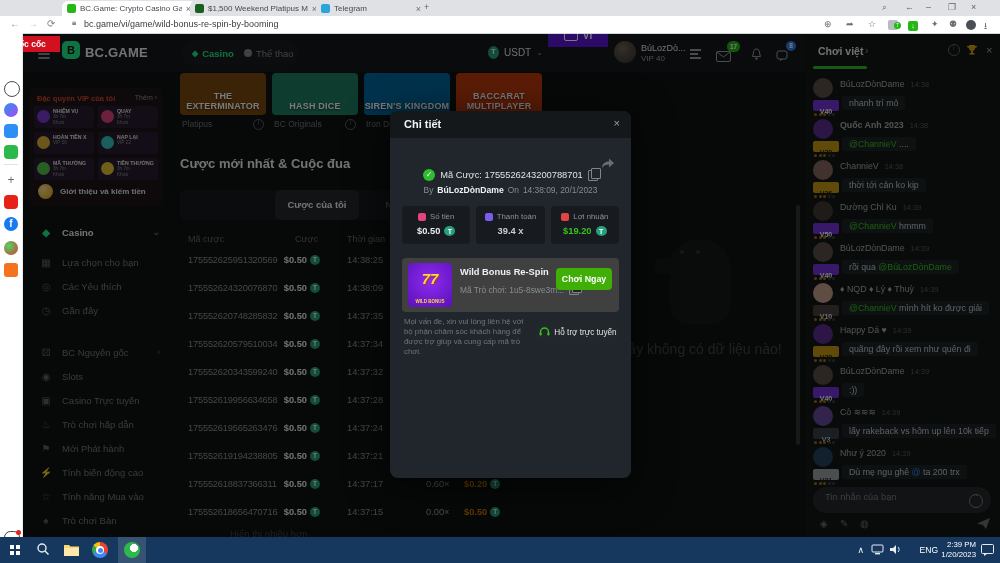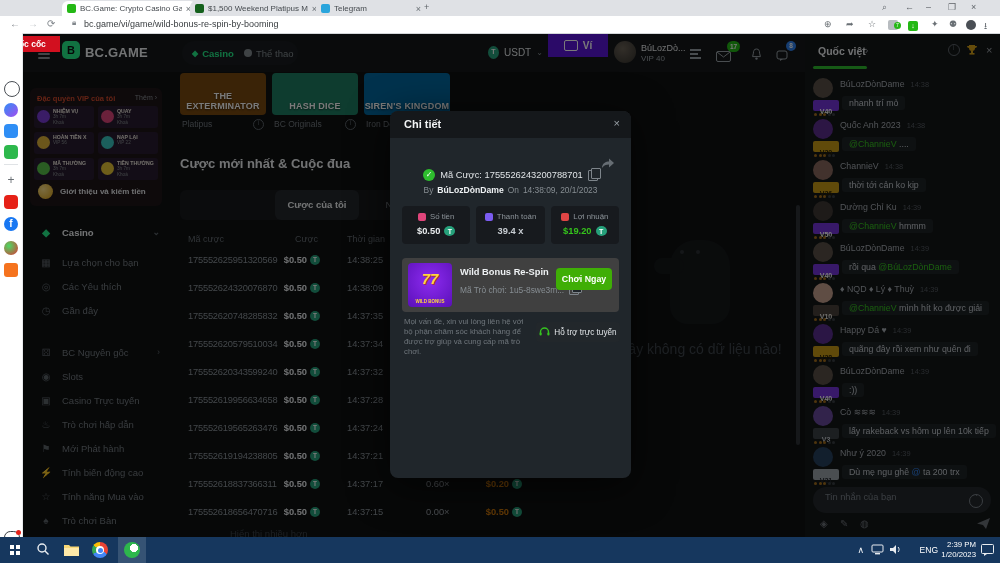"Ví" #vibtn { top: 33px -> 23px }
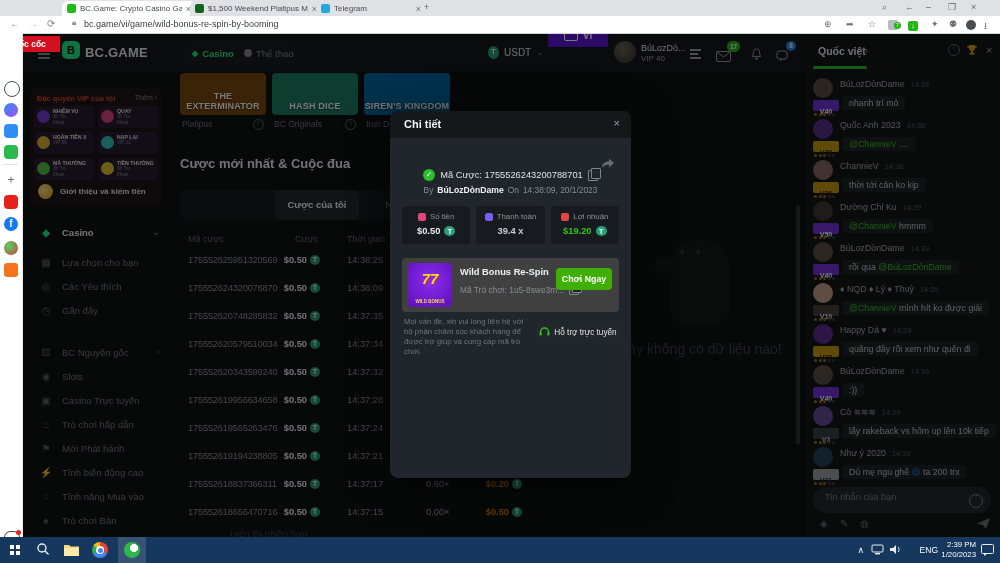"Quốc việt" span { text: Quốc -> Chơi }
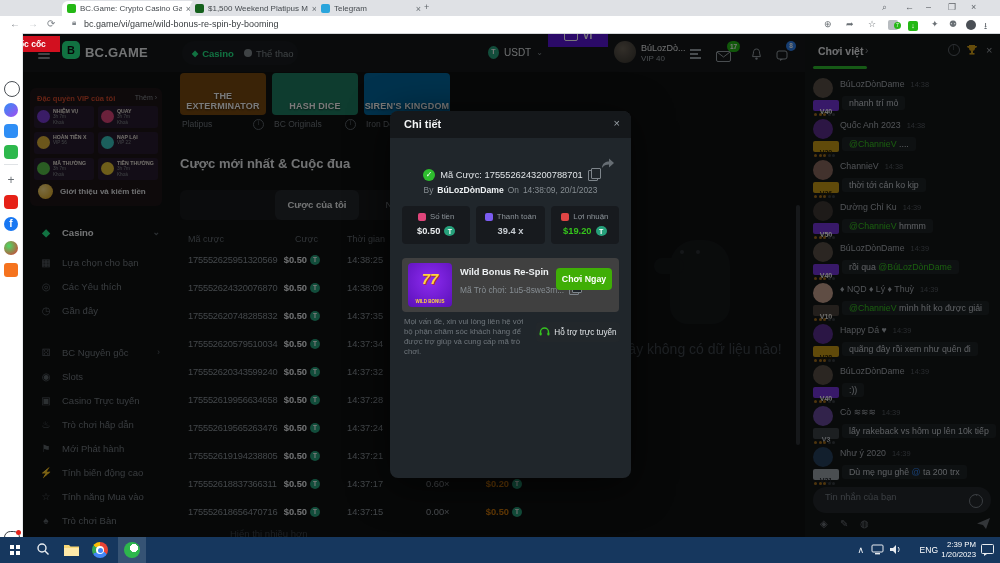"BACCARAT MULTIPLAYER" div.gcard { html: none -> <div> <div> <span>Baccarat Multiplayer</span> </div> <div> <span></span> </div> </div> }
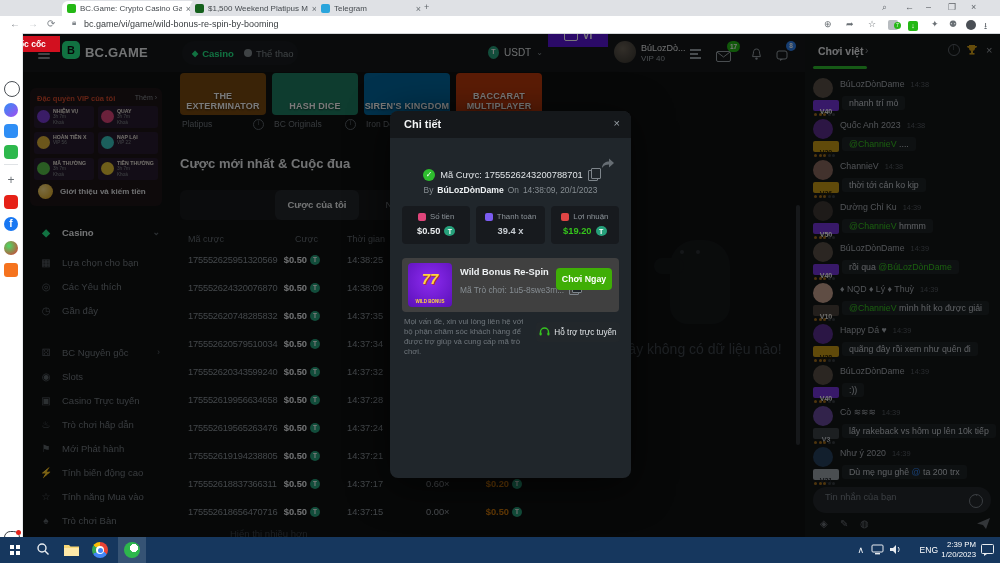"Quốc Anh 2023" b { font-weight: normal -> bold }
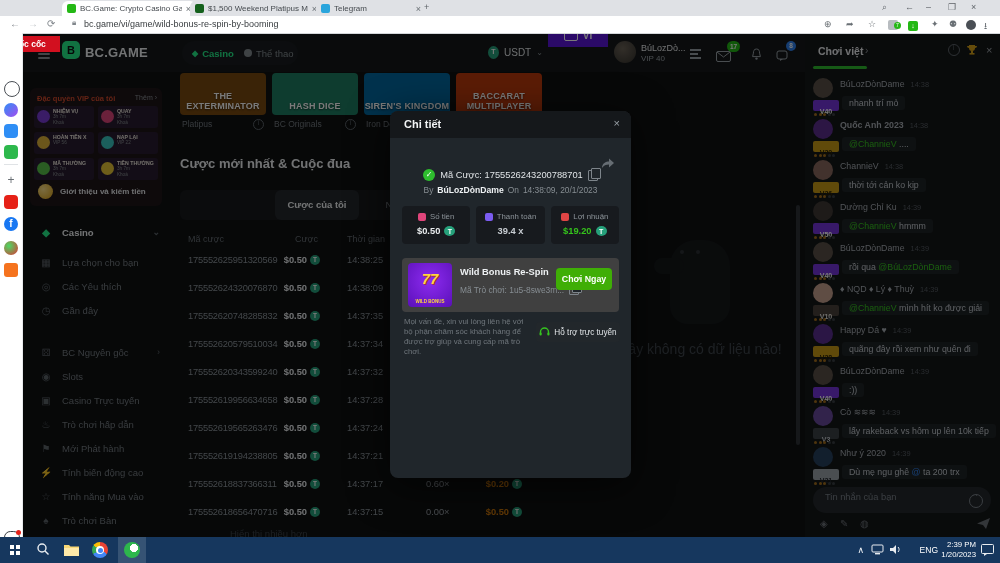"$0.20" .c-profit { justify-content: flex-end -> none }
